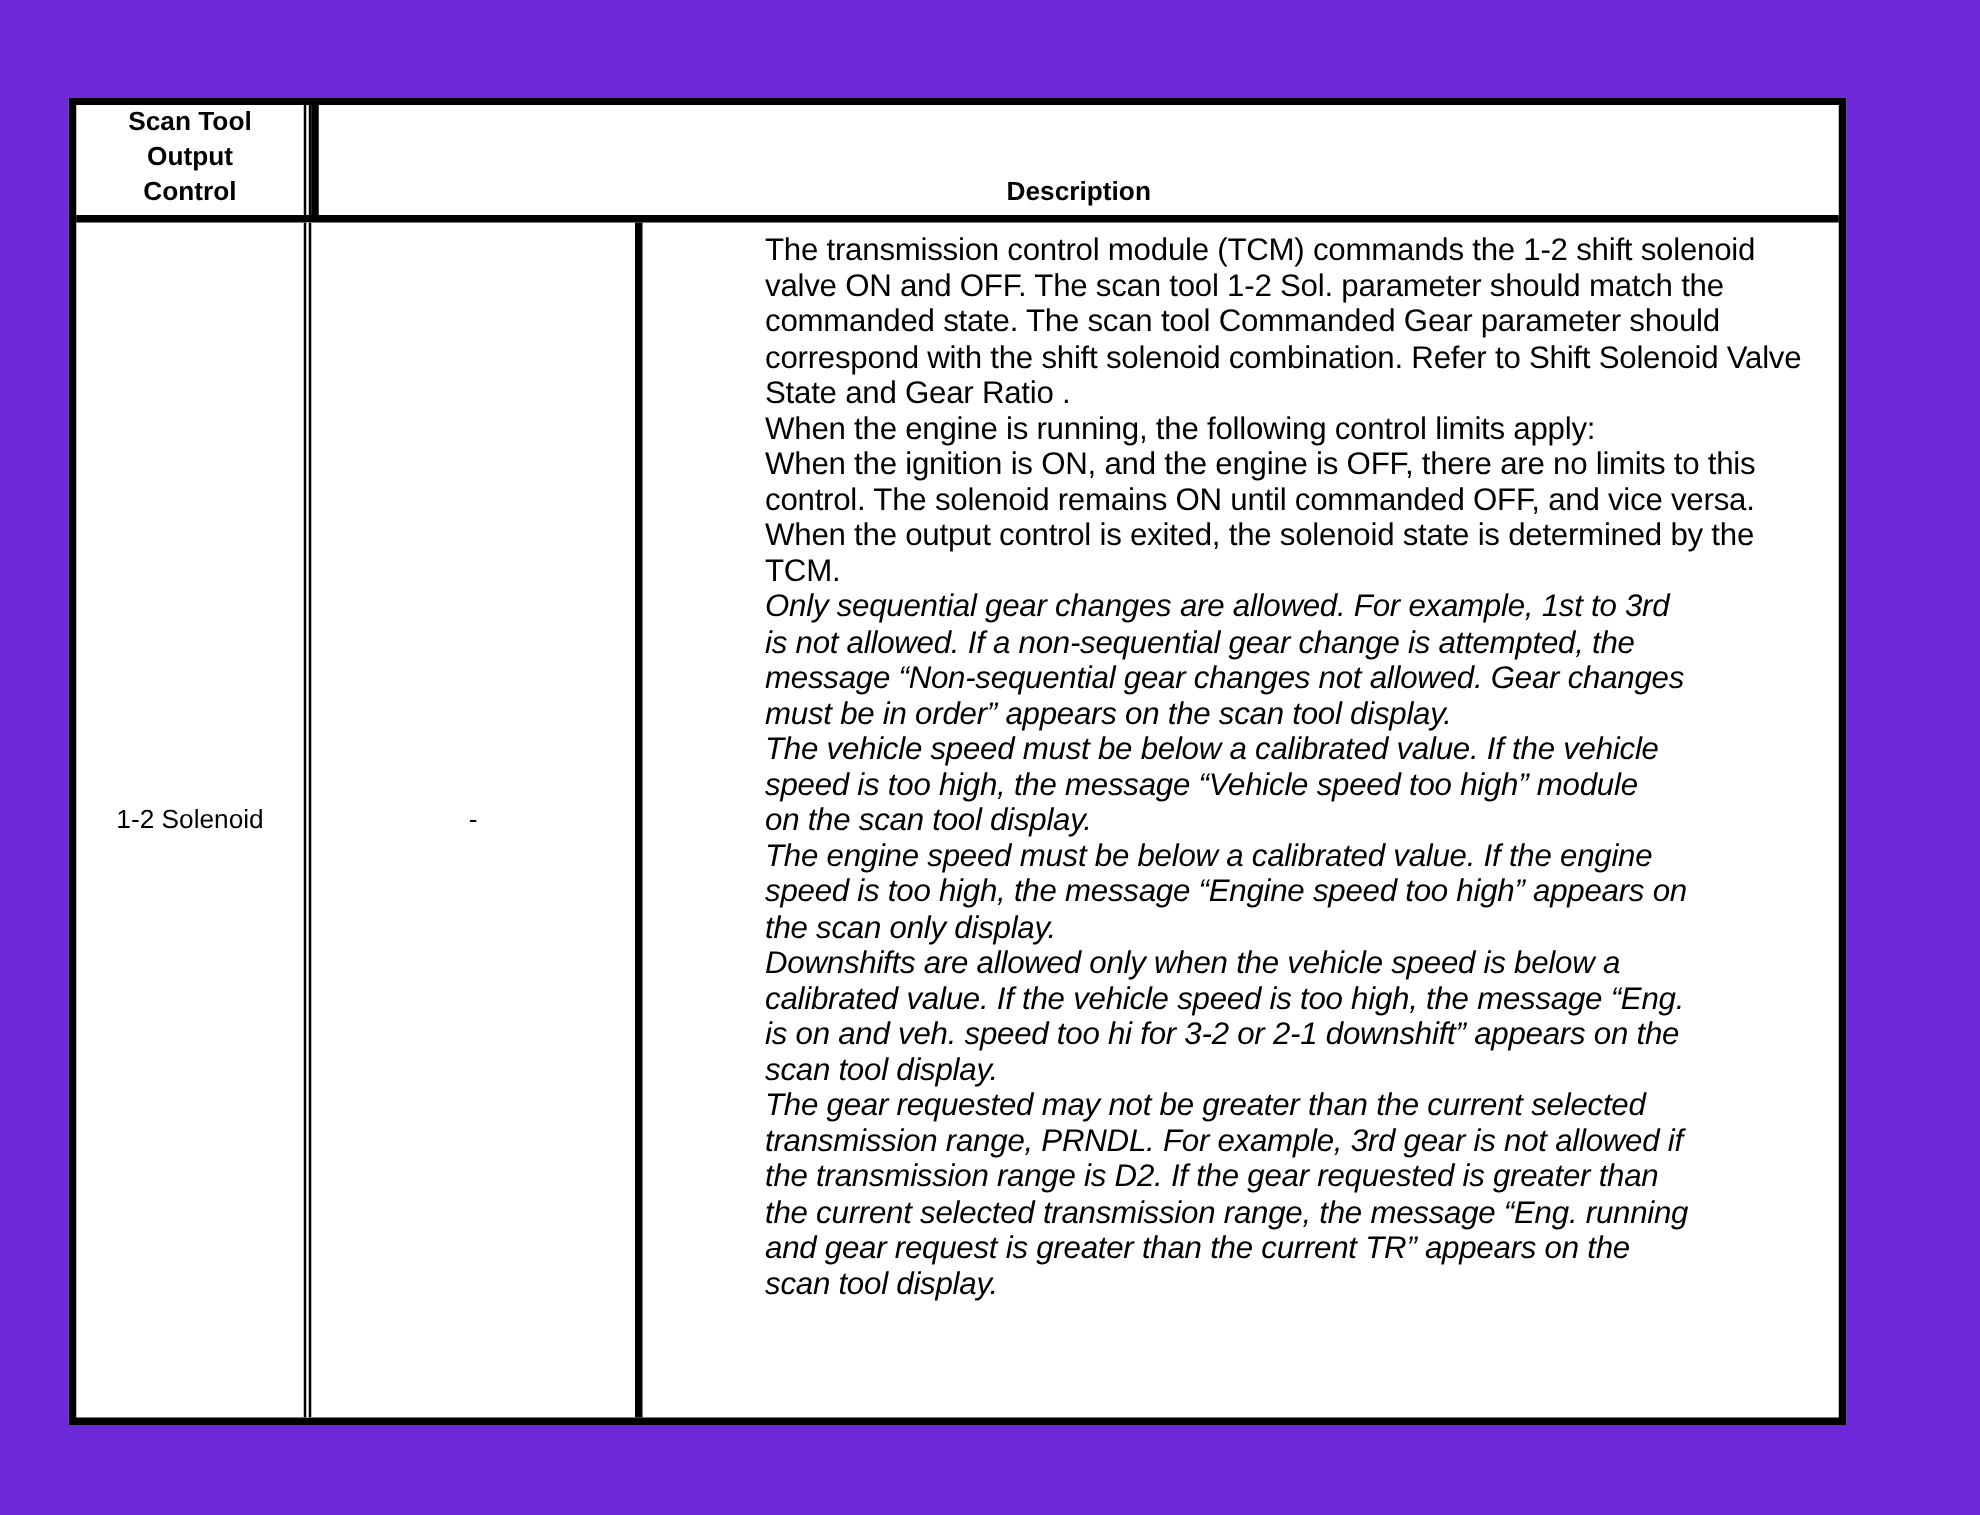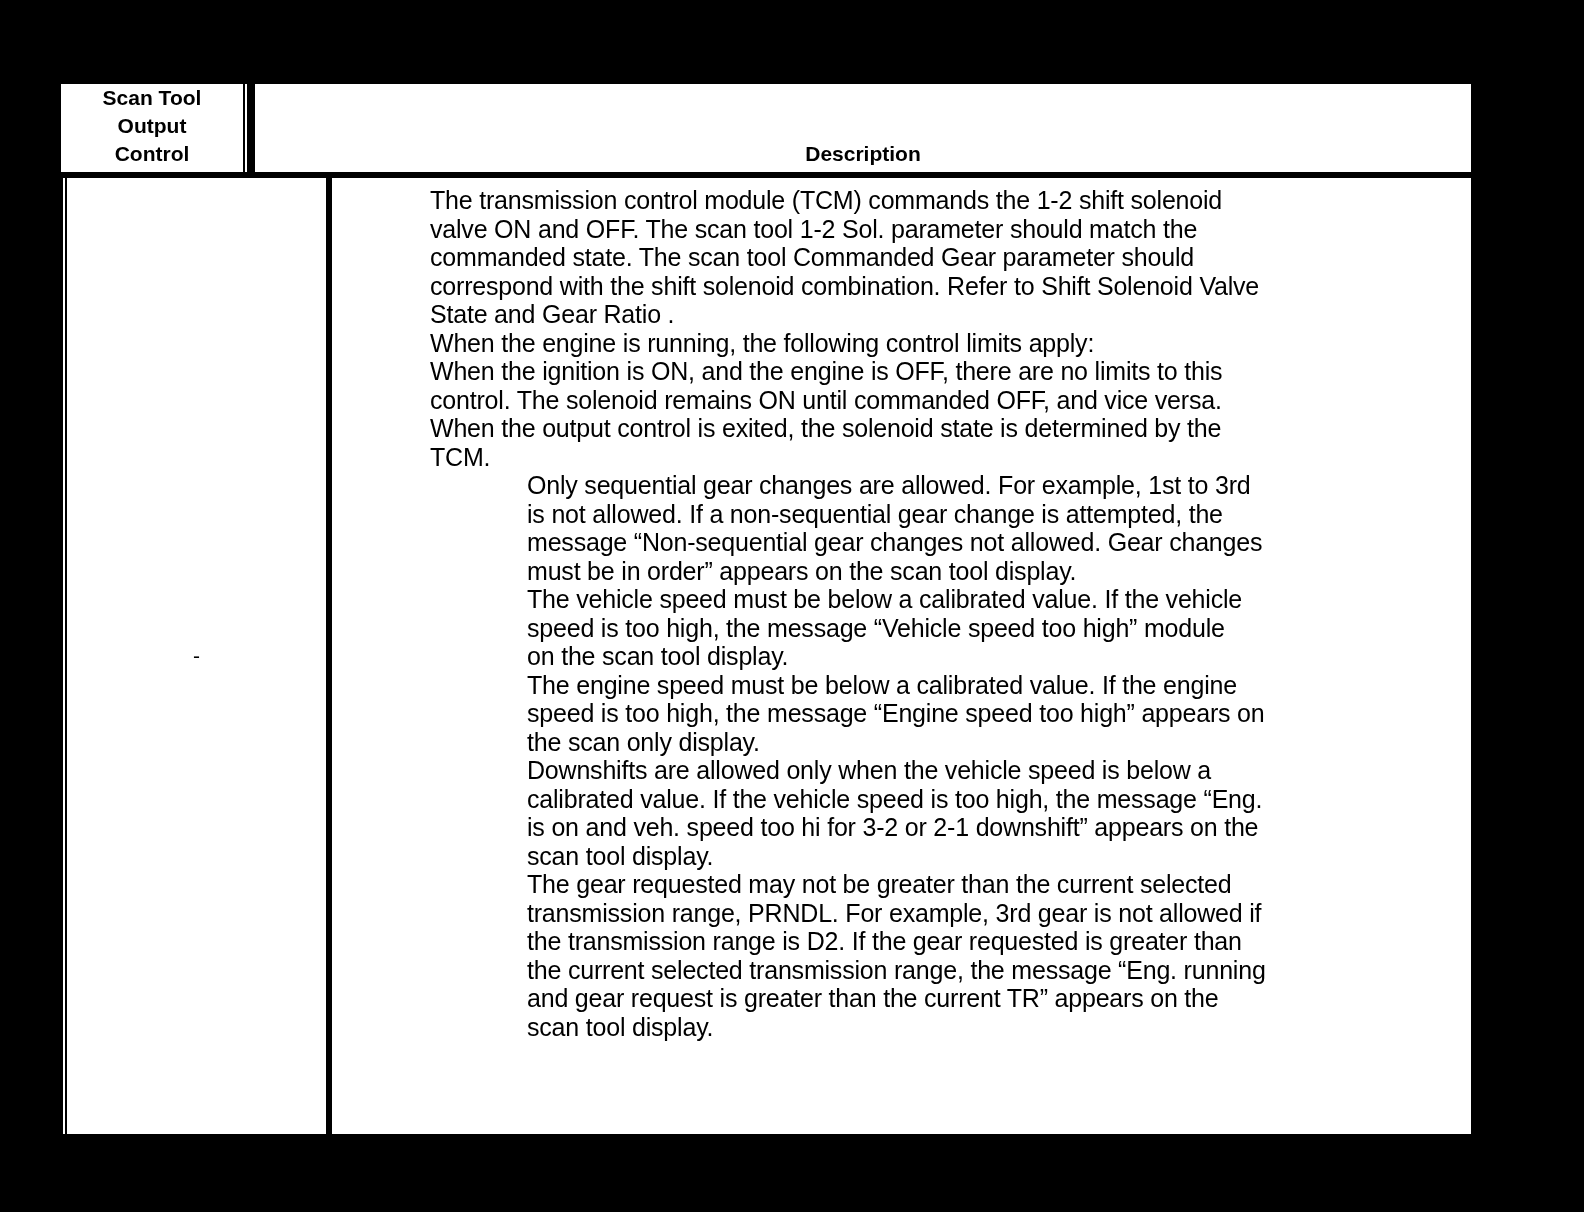"Scan Tool" .page { background: #000000 -> #6d28d9 }
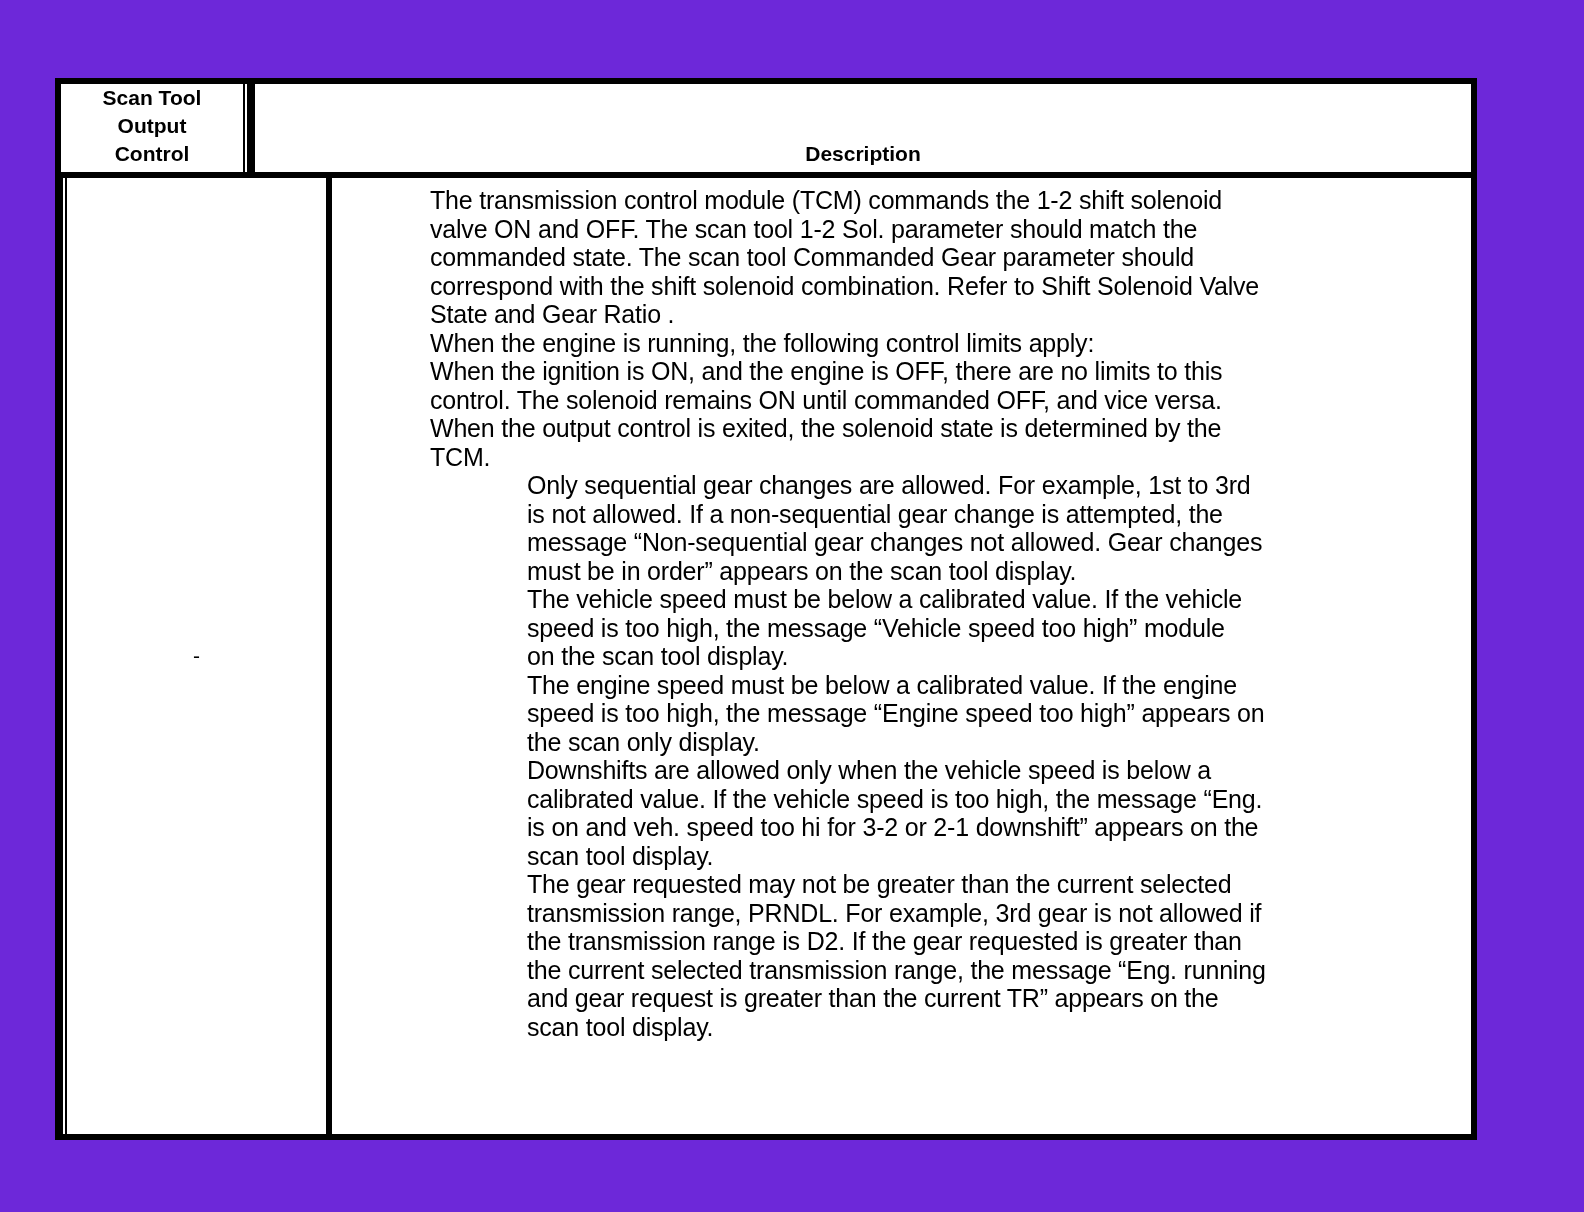"Only sequential gear changes are" .desc-cell p.ind2 { font-style: none -> italic; margin-left: 97px -> none }
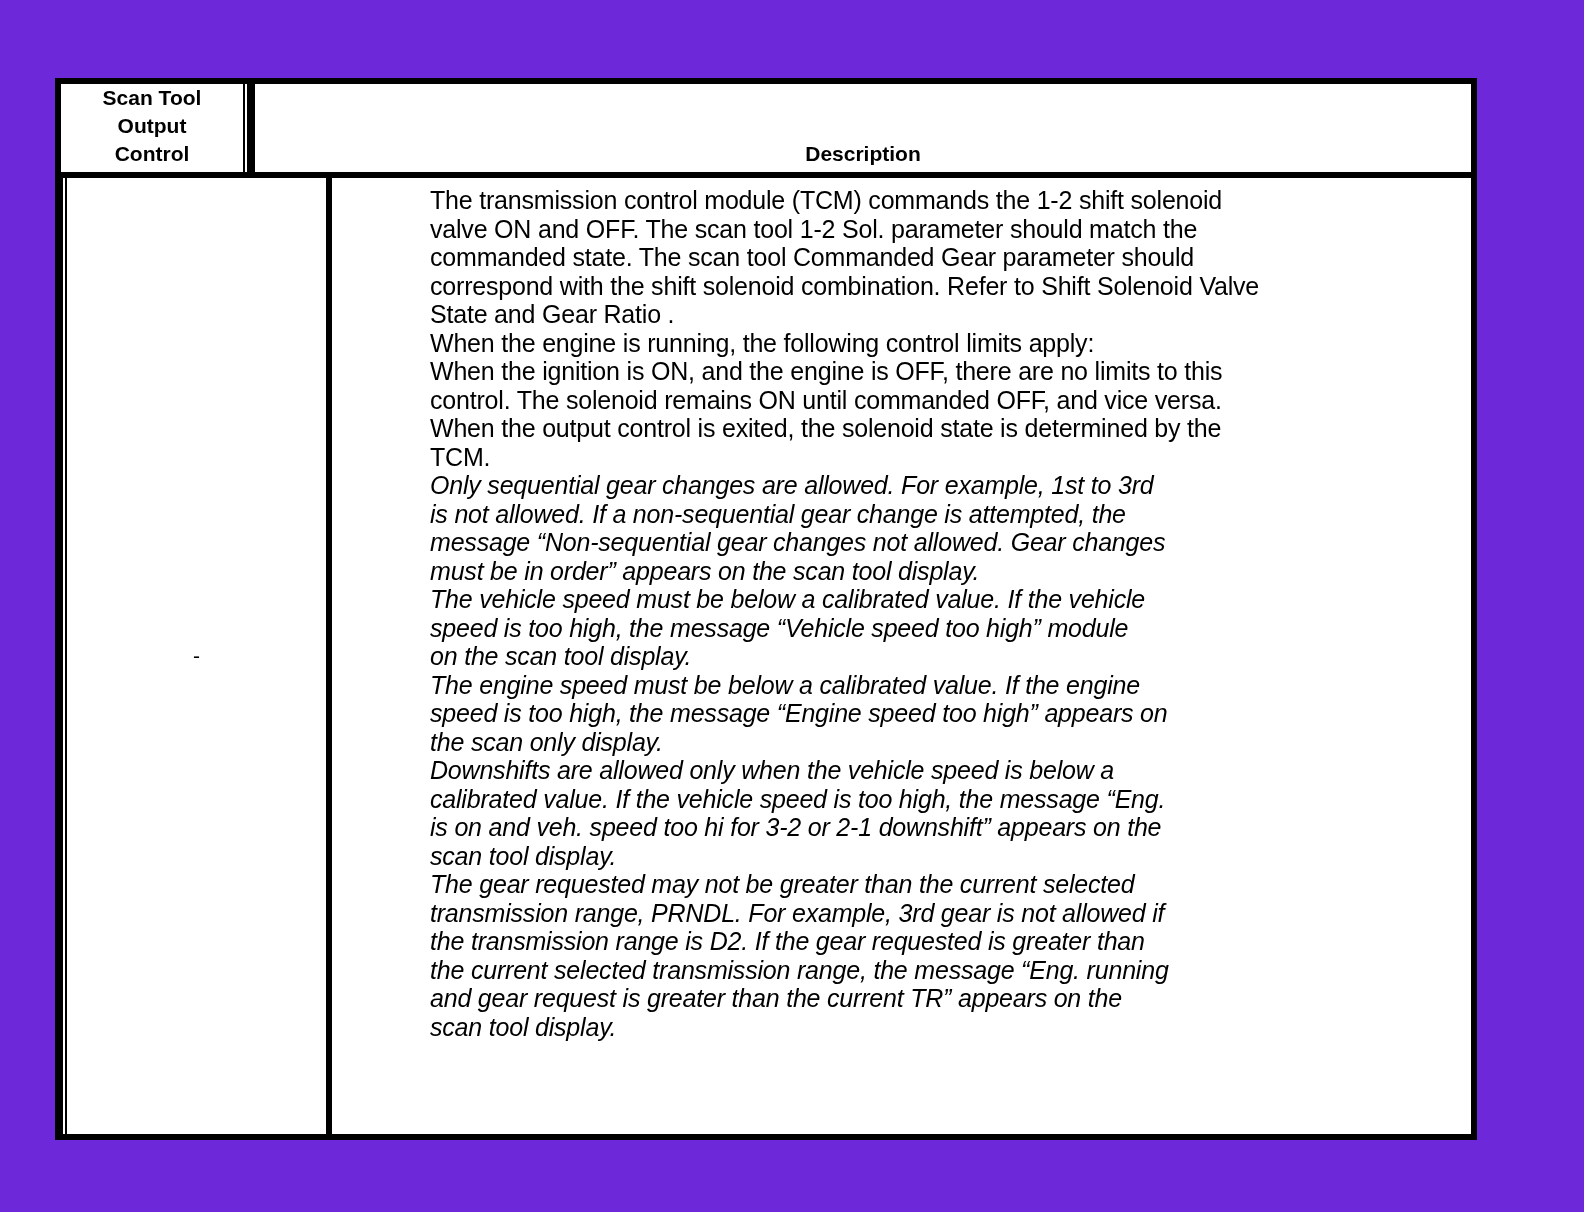"1-2 Solenoid" div.cell { html: none -> <div>1-2 Solenoid</div> }
